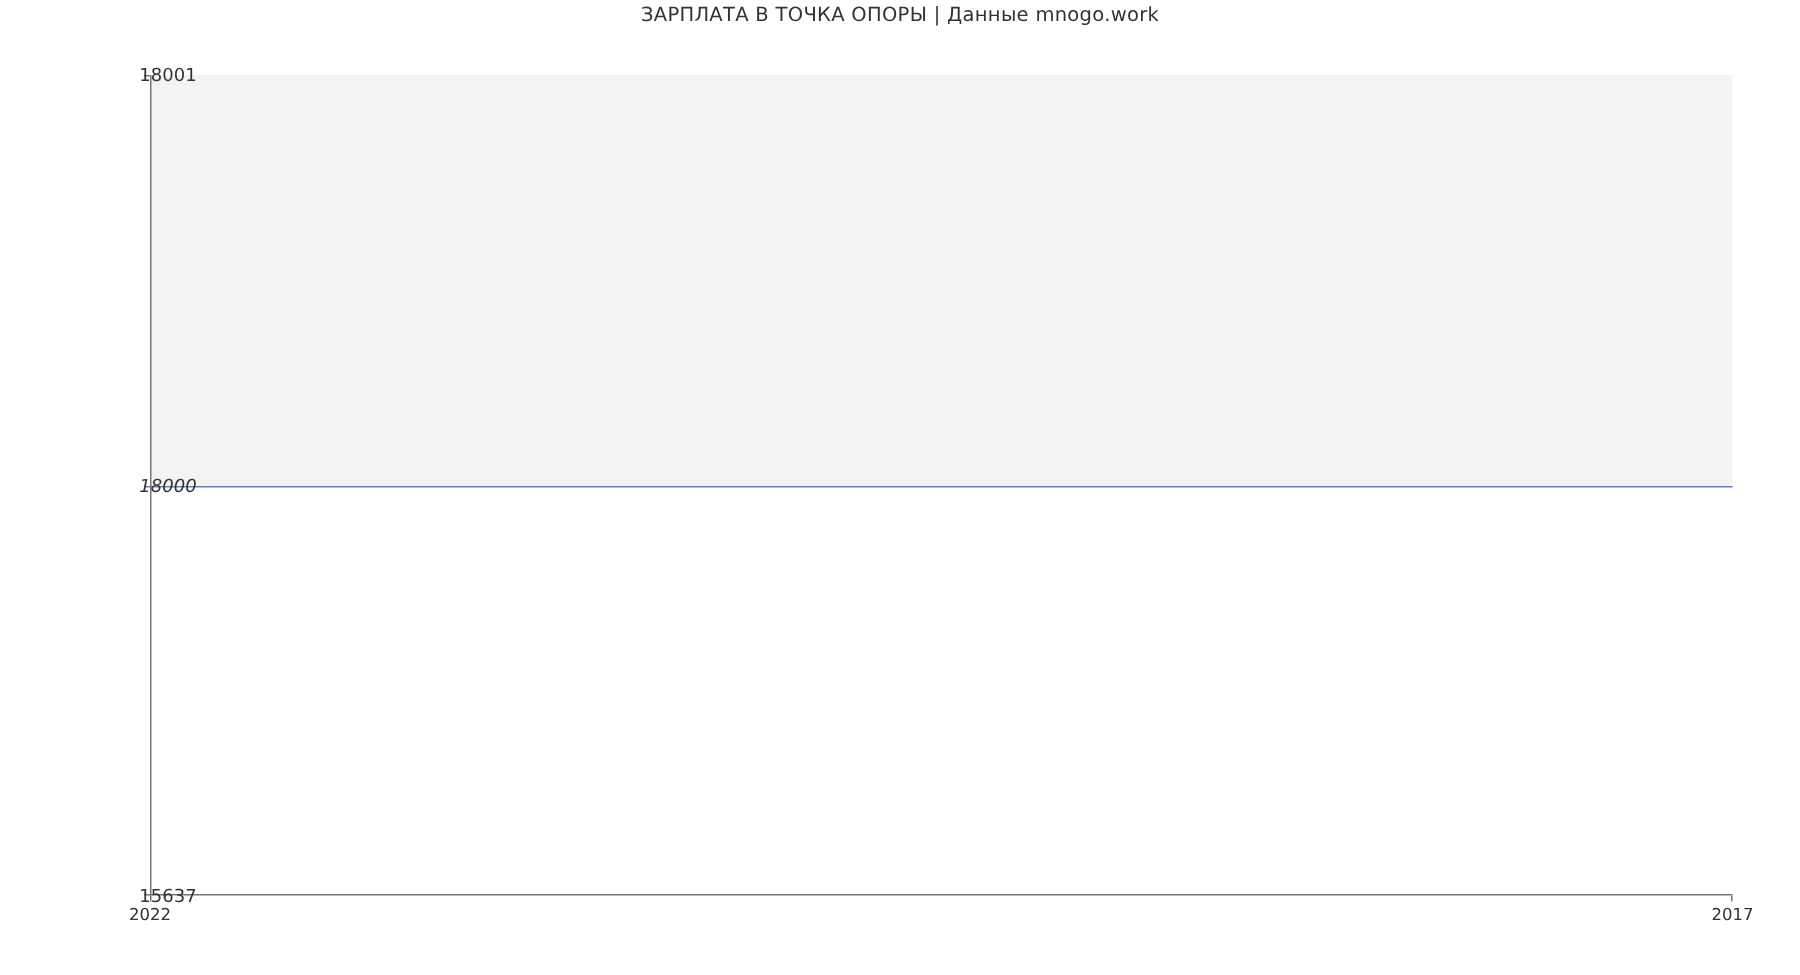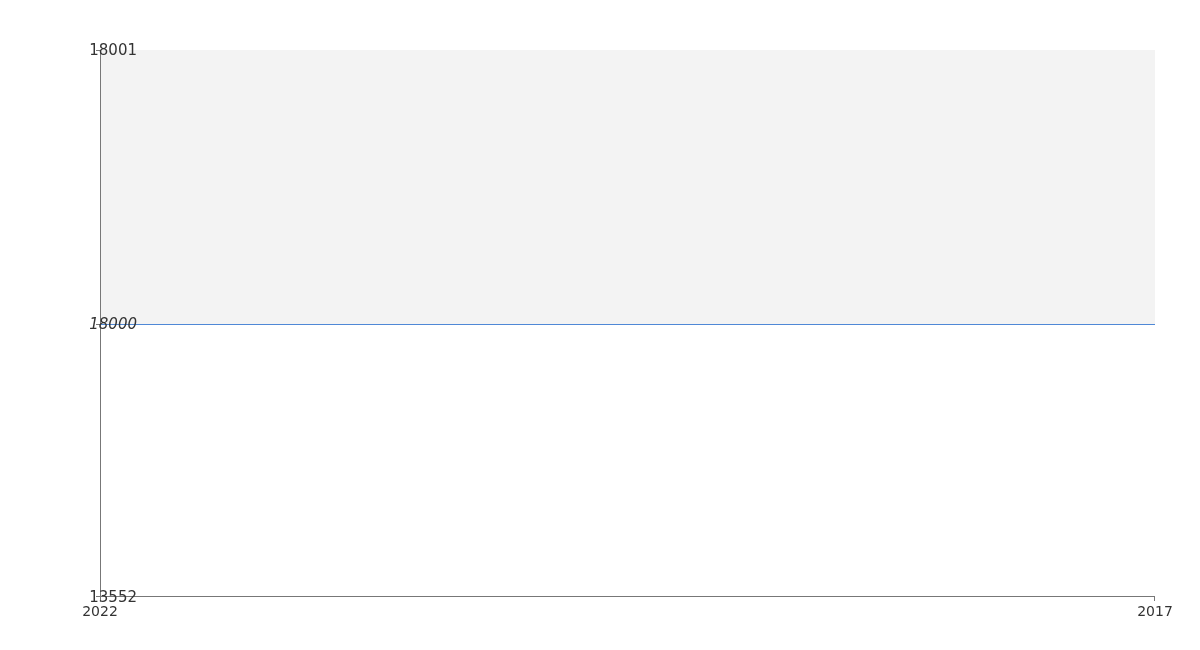"ЗАРПЛАТА В ТОЧКА ОПОРЫ |" div.title { html: none -> <div>ЗАРПЛАТА В ТОЧКА ОПОРЫ | Данные mnogo.work</div> }
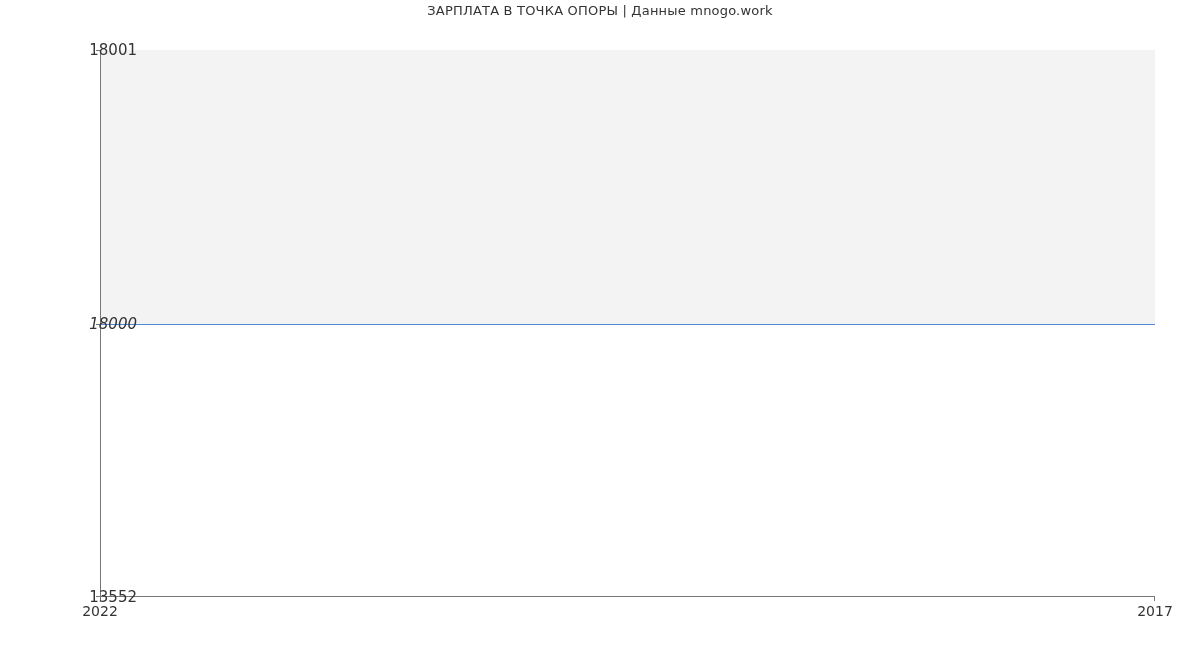"18001" .ylabel { font-size: 15px -> 12px; text-align: right -> center }
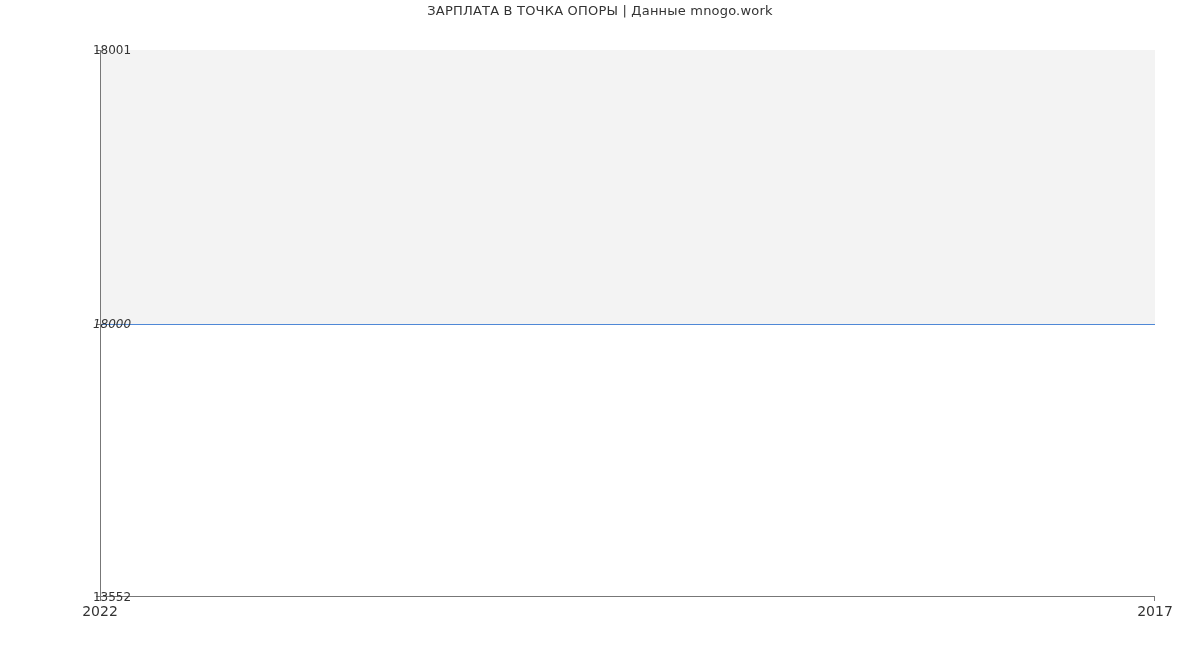"13552" div.ylabel { text: 13552 -> 15637 }
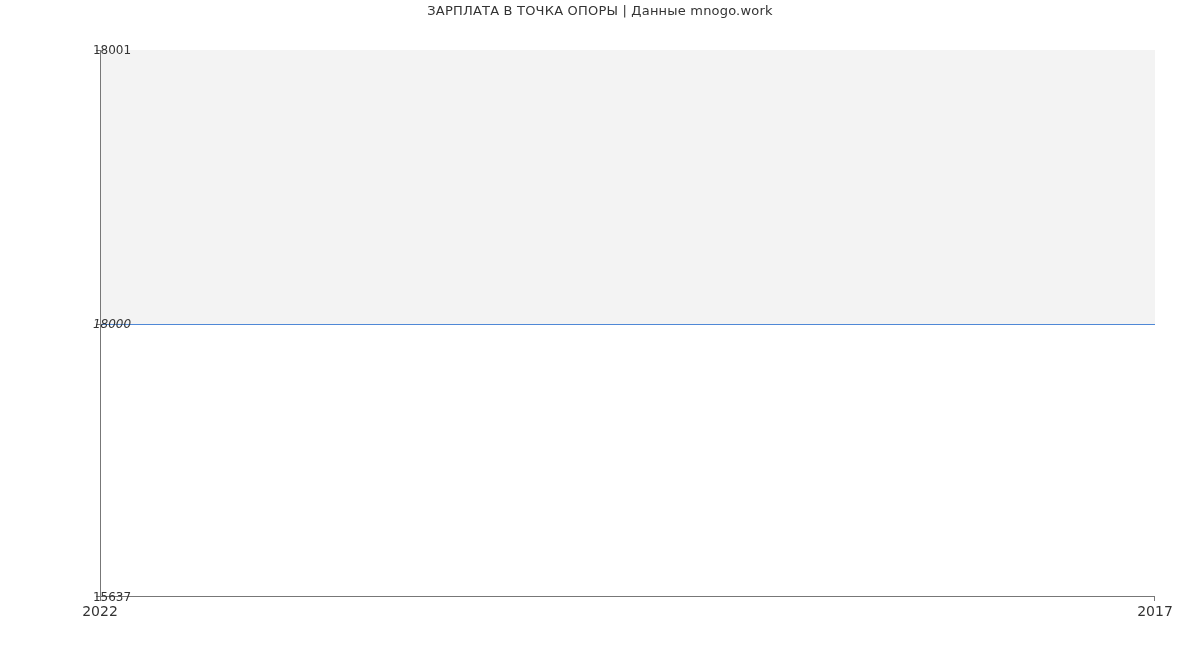"2022" .xlabel { font-size: 14px -> 11px }
